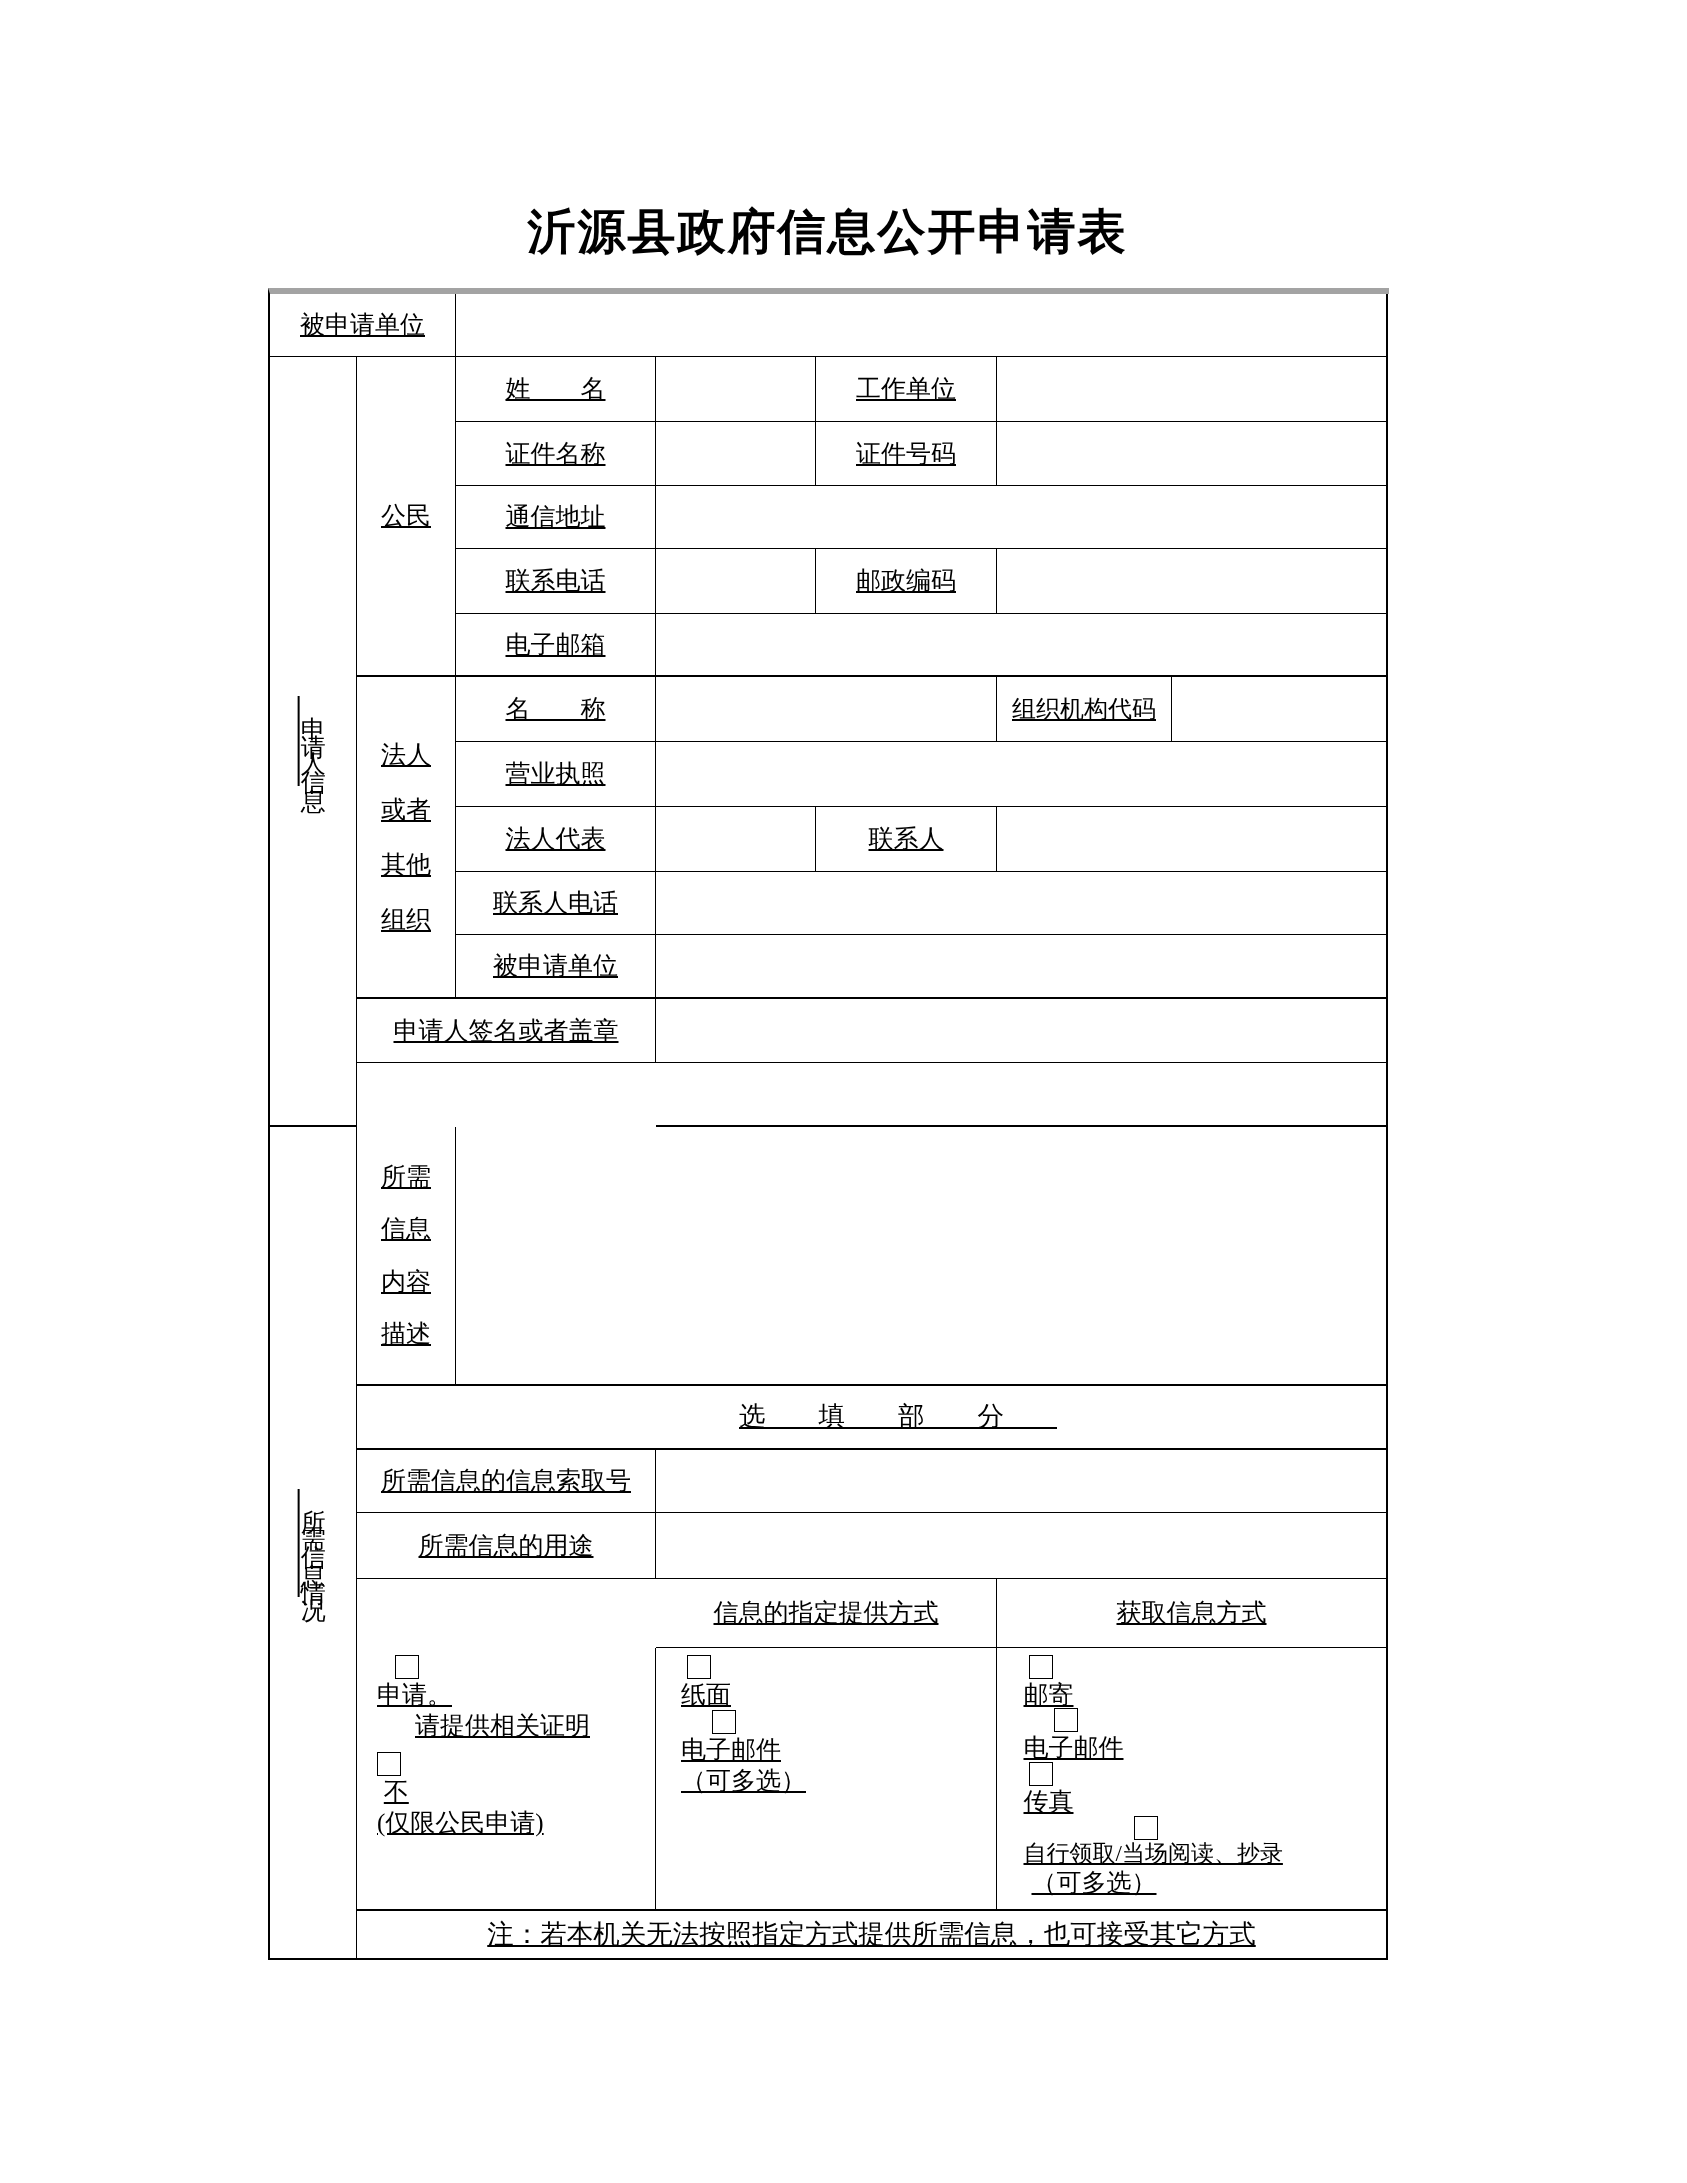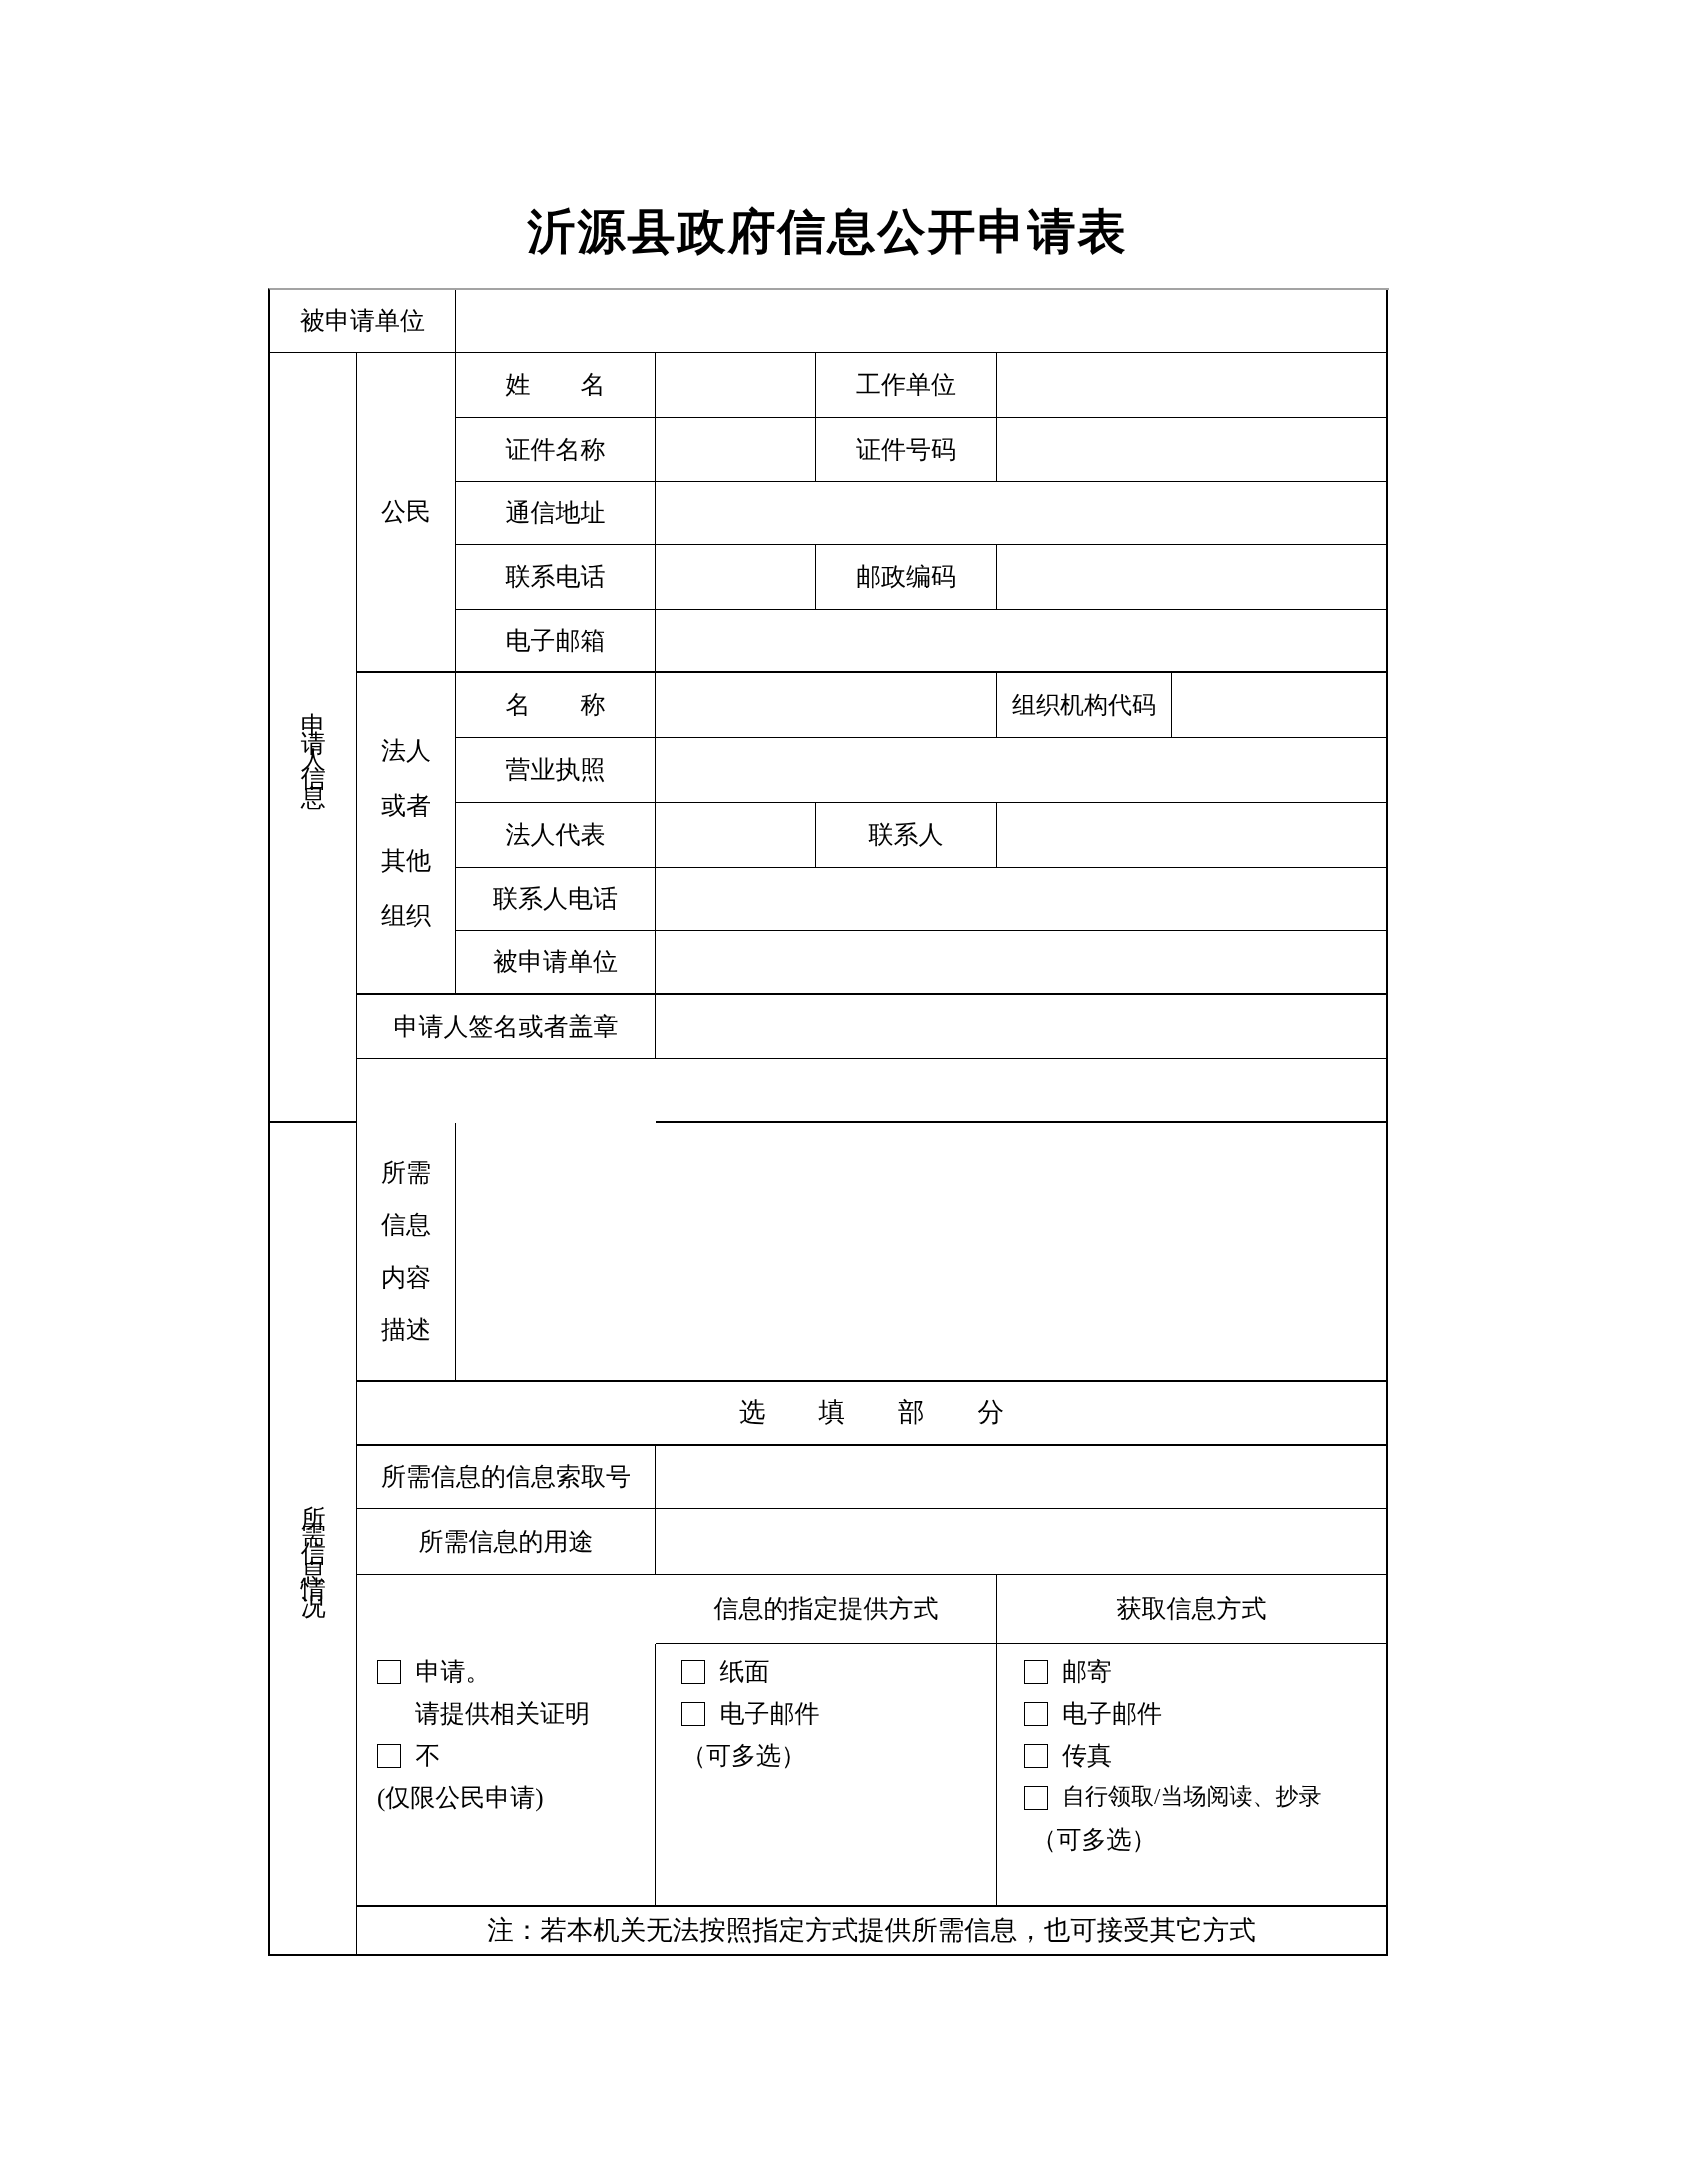"被申请单位" .tbl { border-top: 2px solid #a3a3a3 -> 6px solid #a3a3a3; text-decoration: none -> underline }
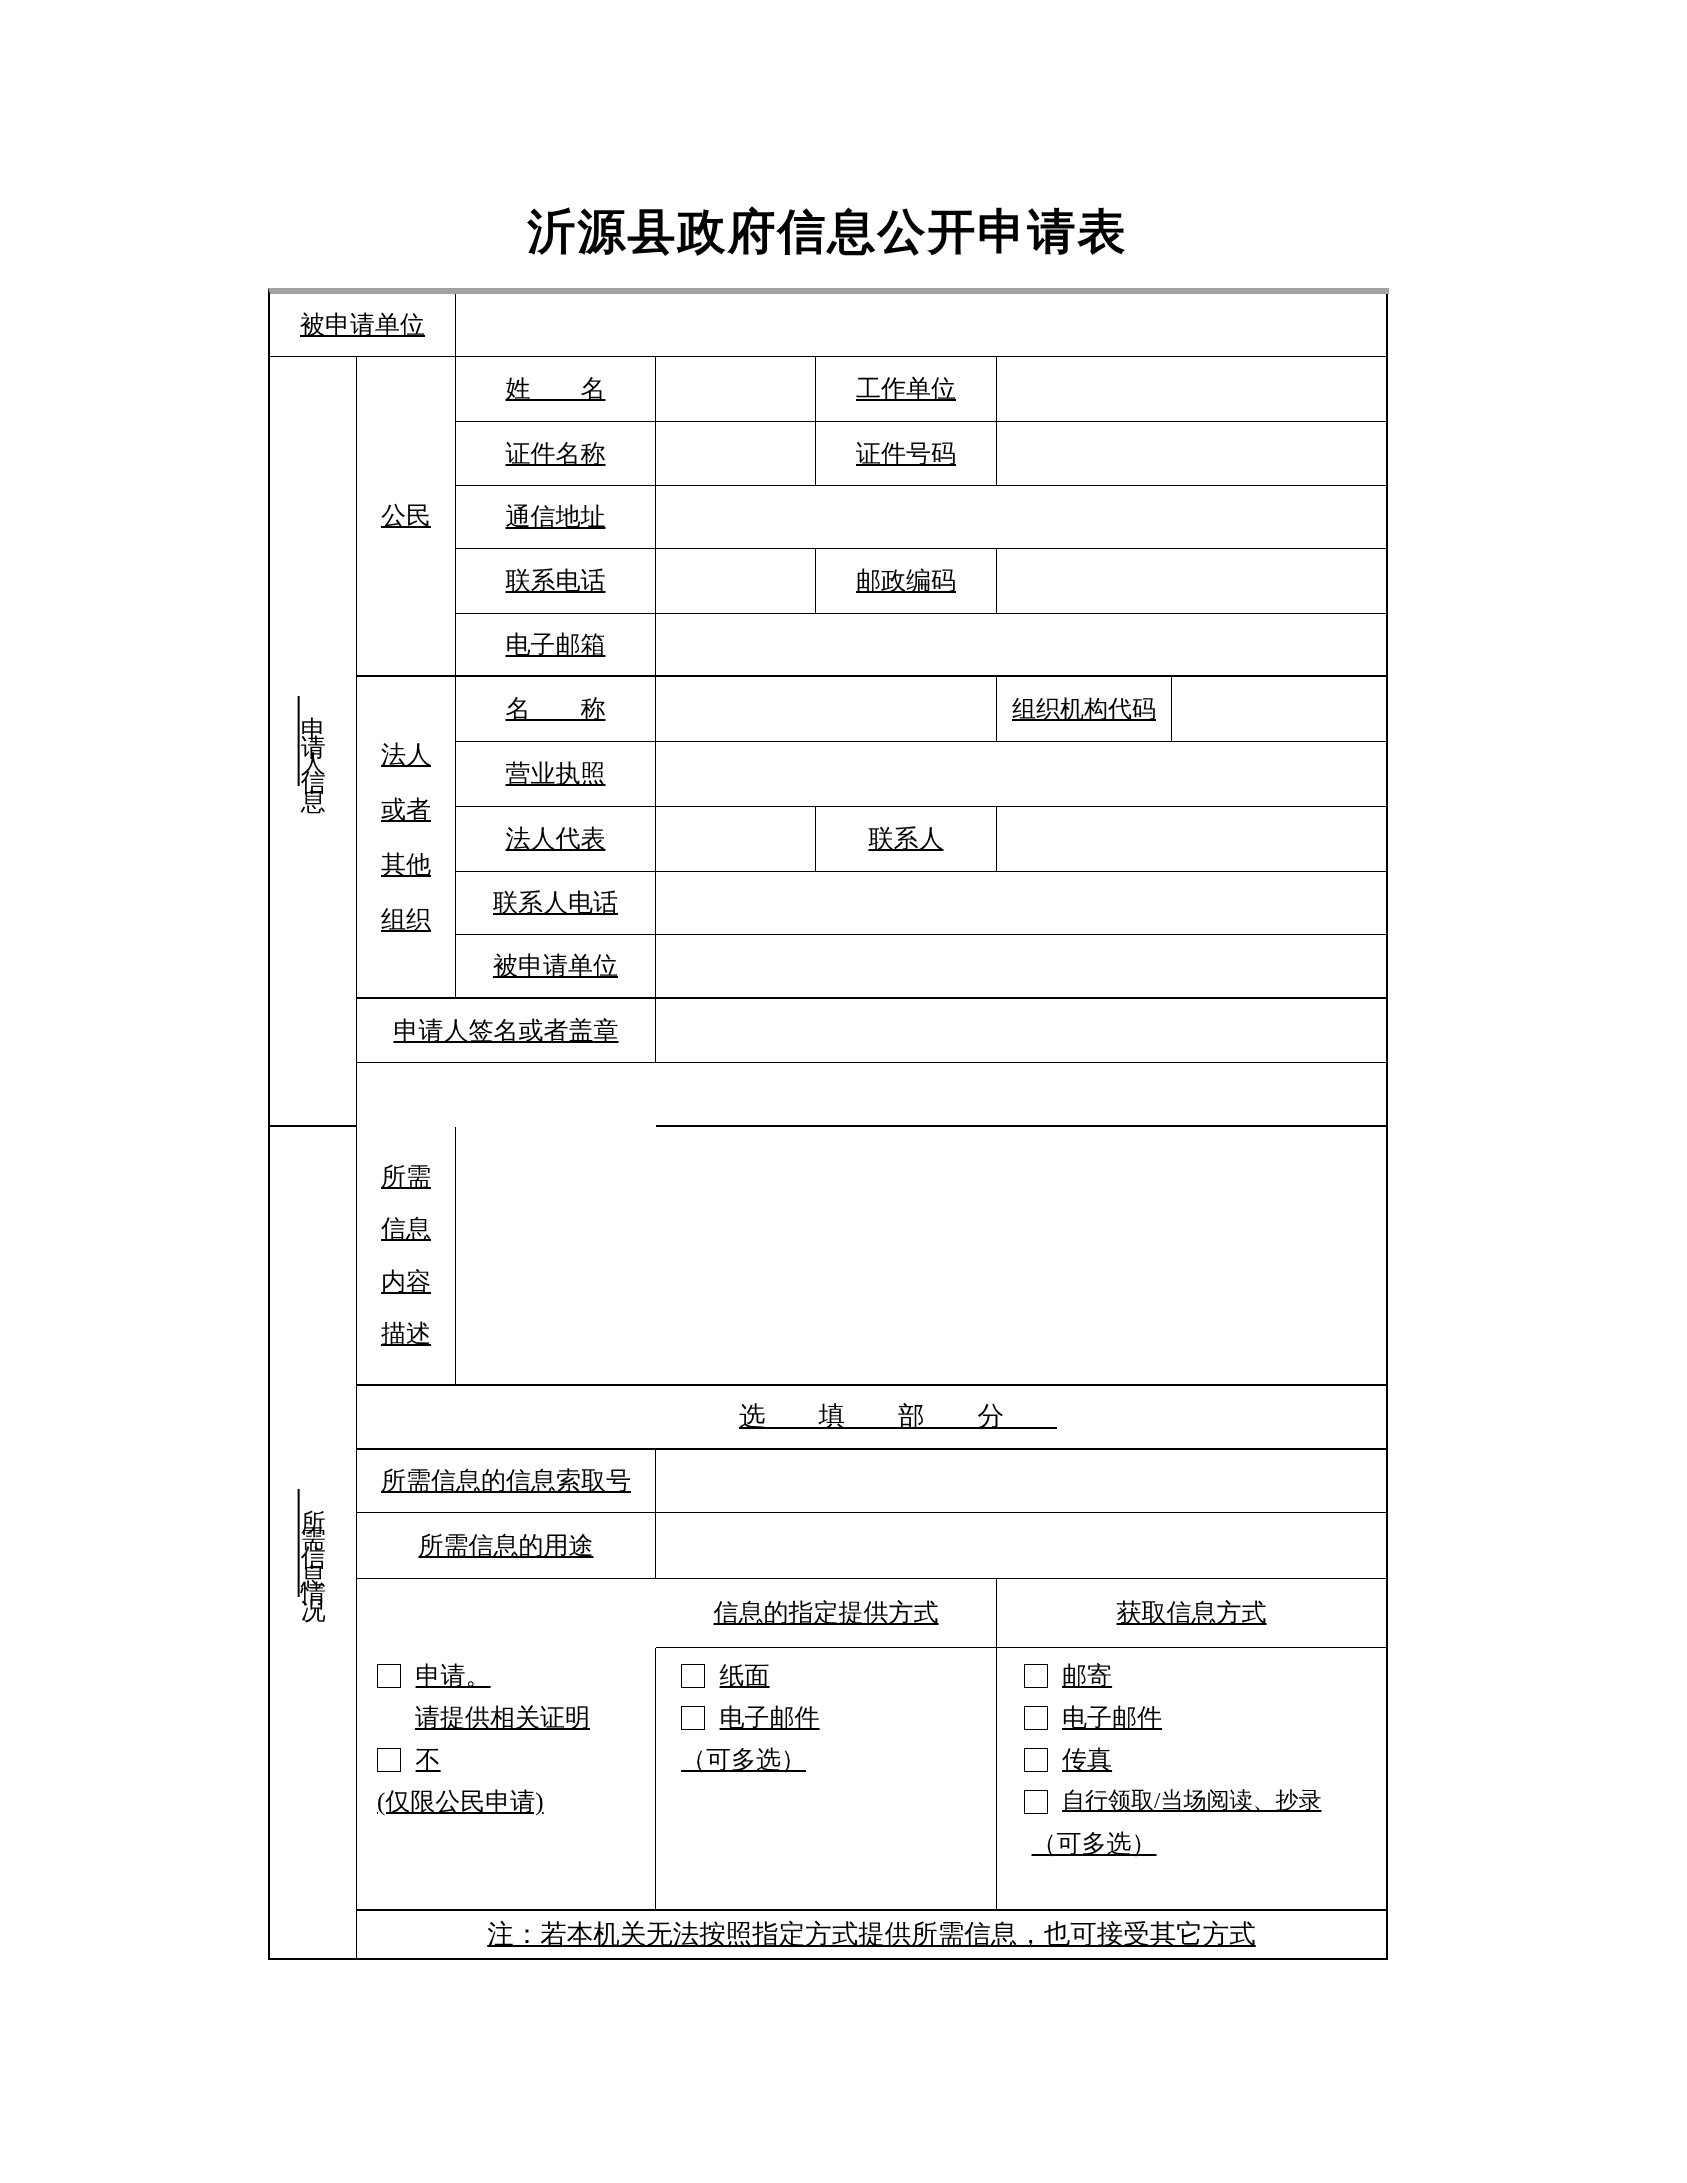"申请。" .opt-line { flex-direction: none -> column }
